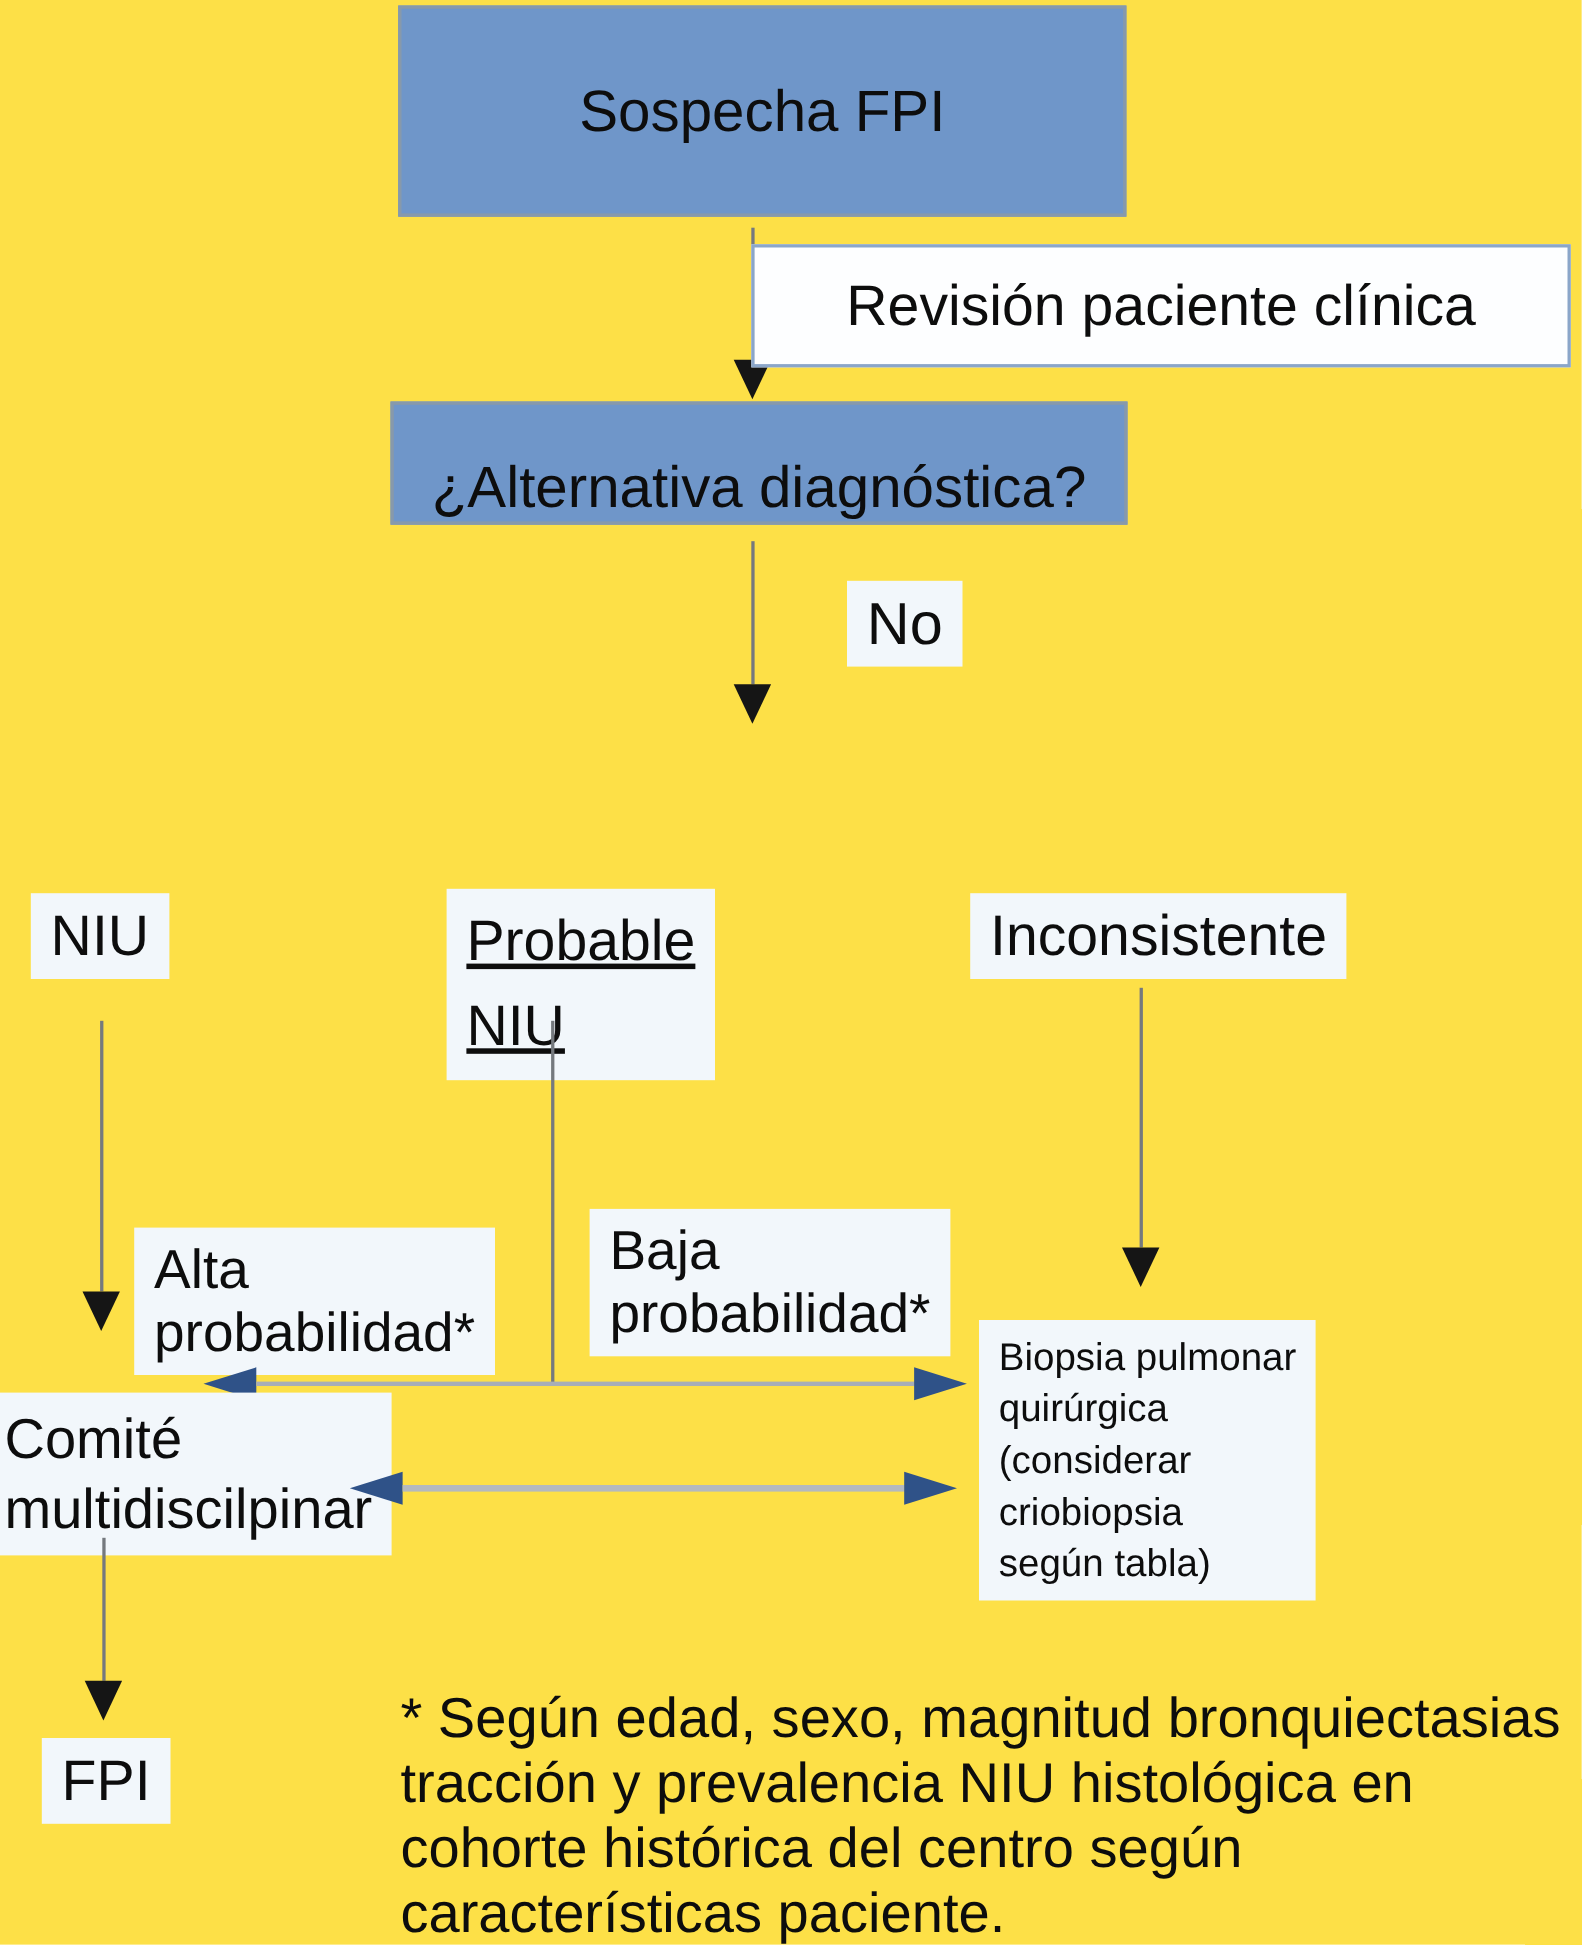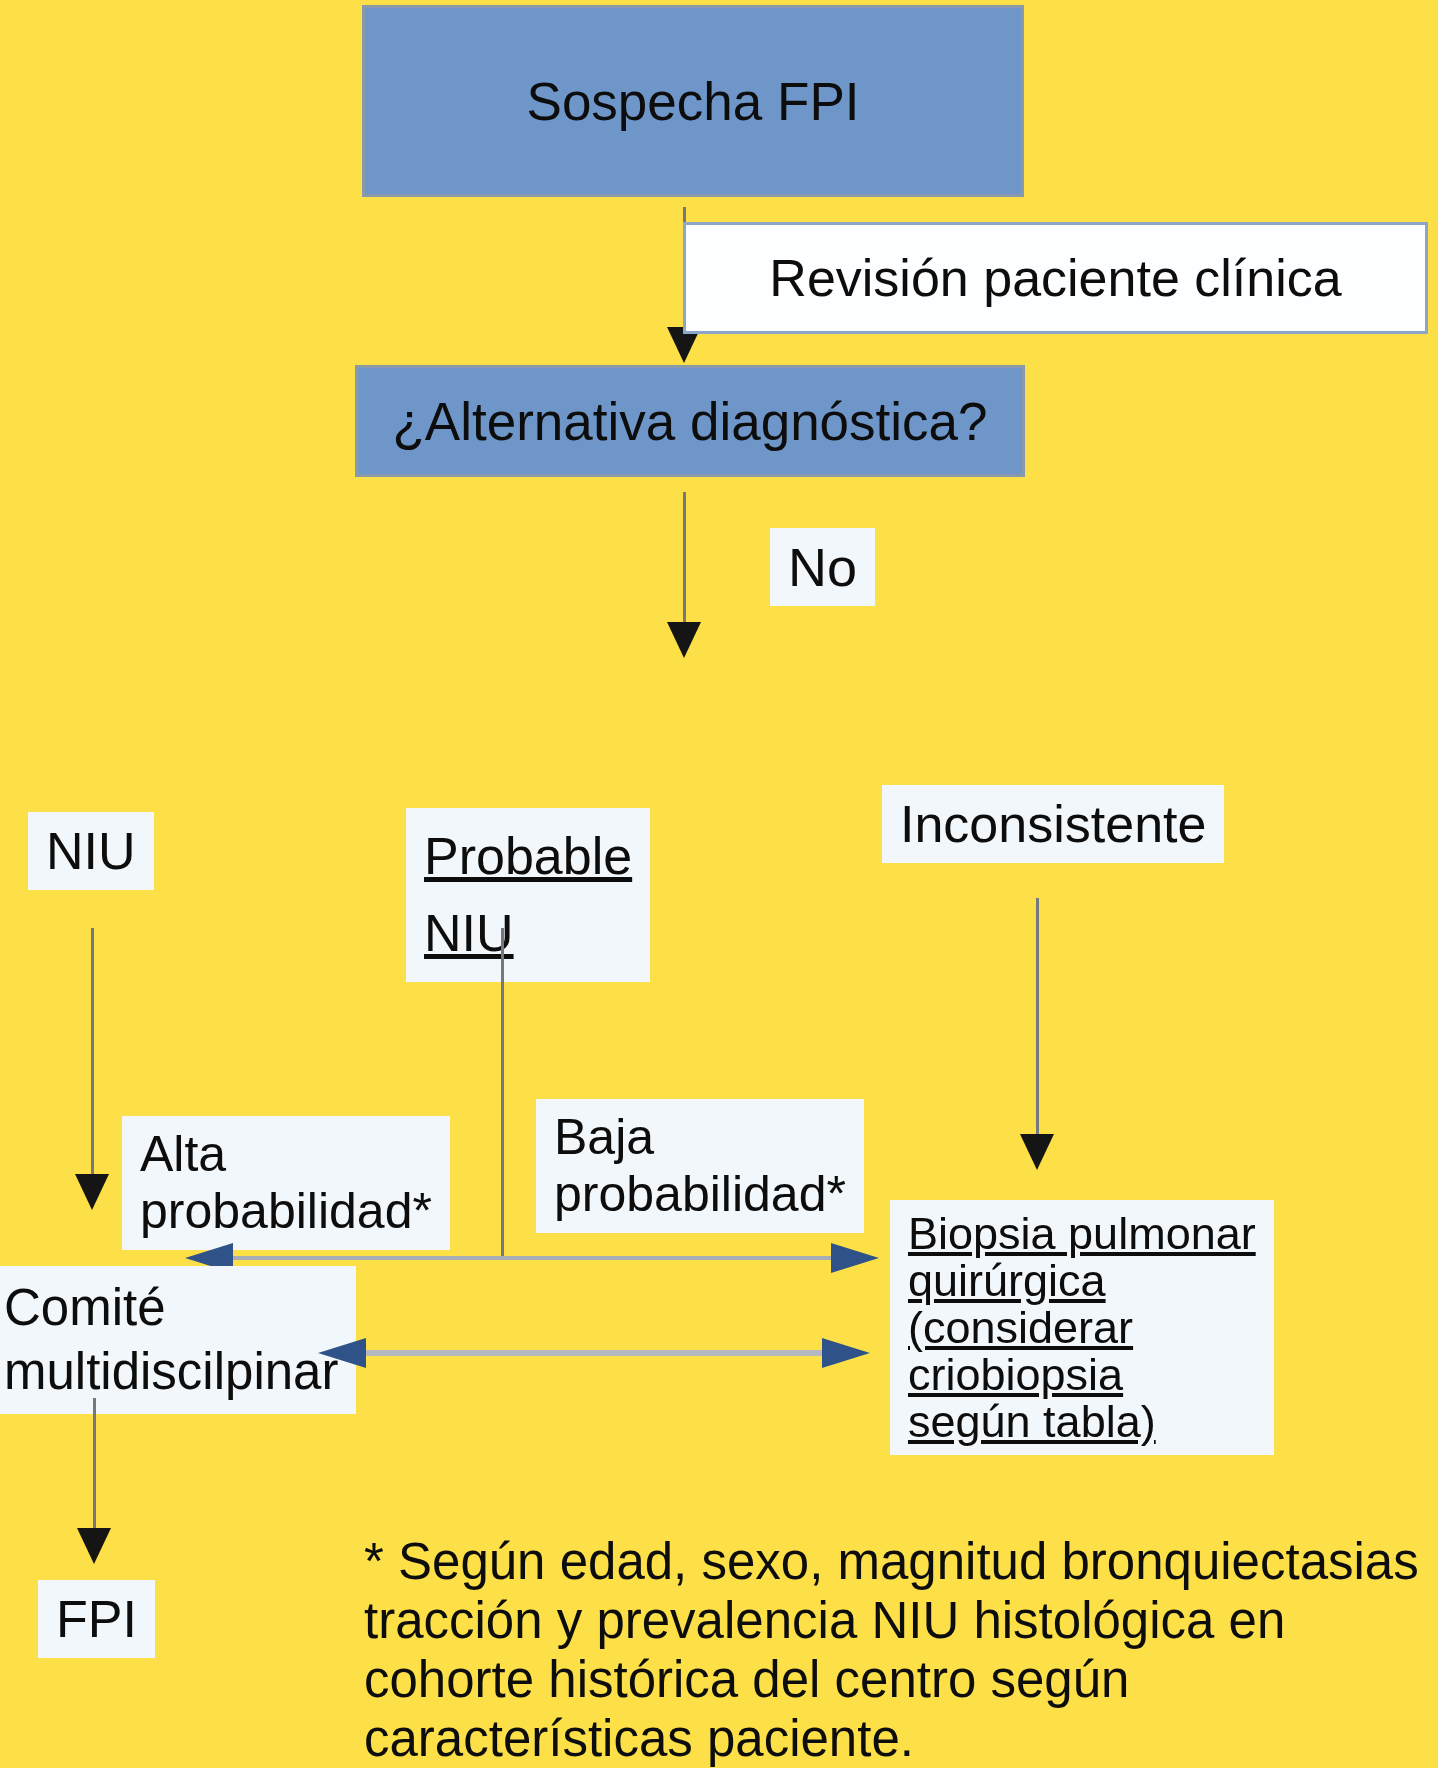"¿Alternativa diagnóstica?" div.node { align-items: none -> flex-end }
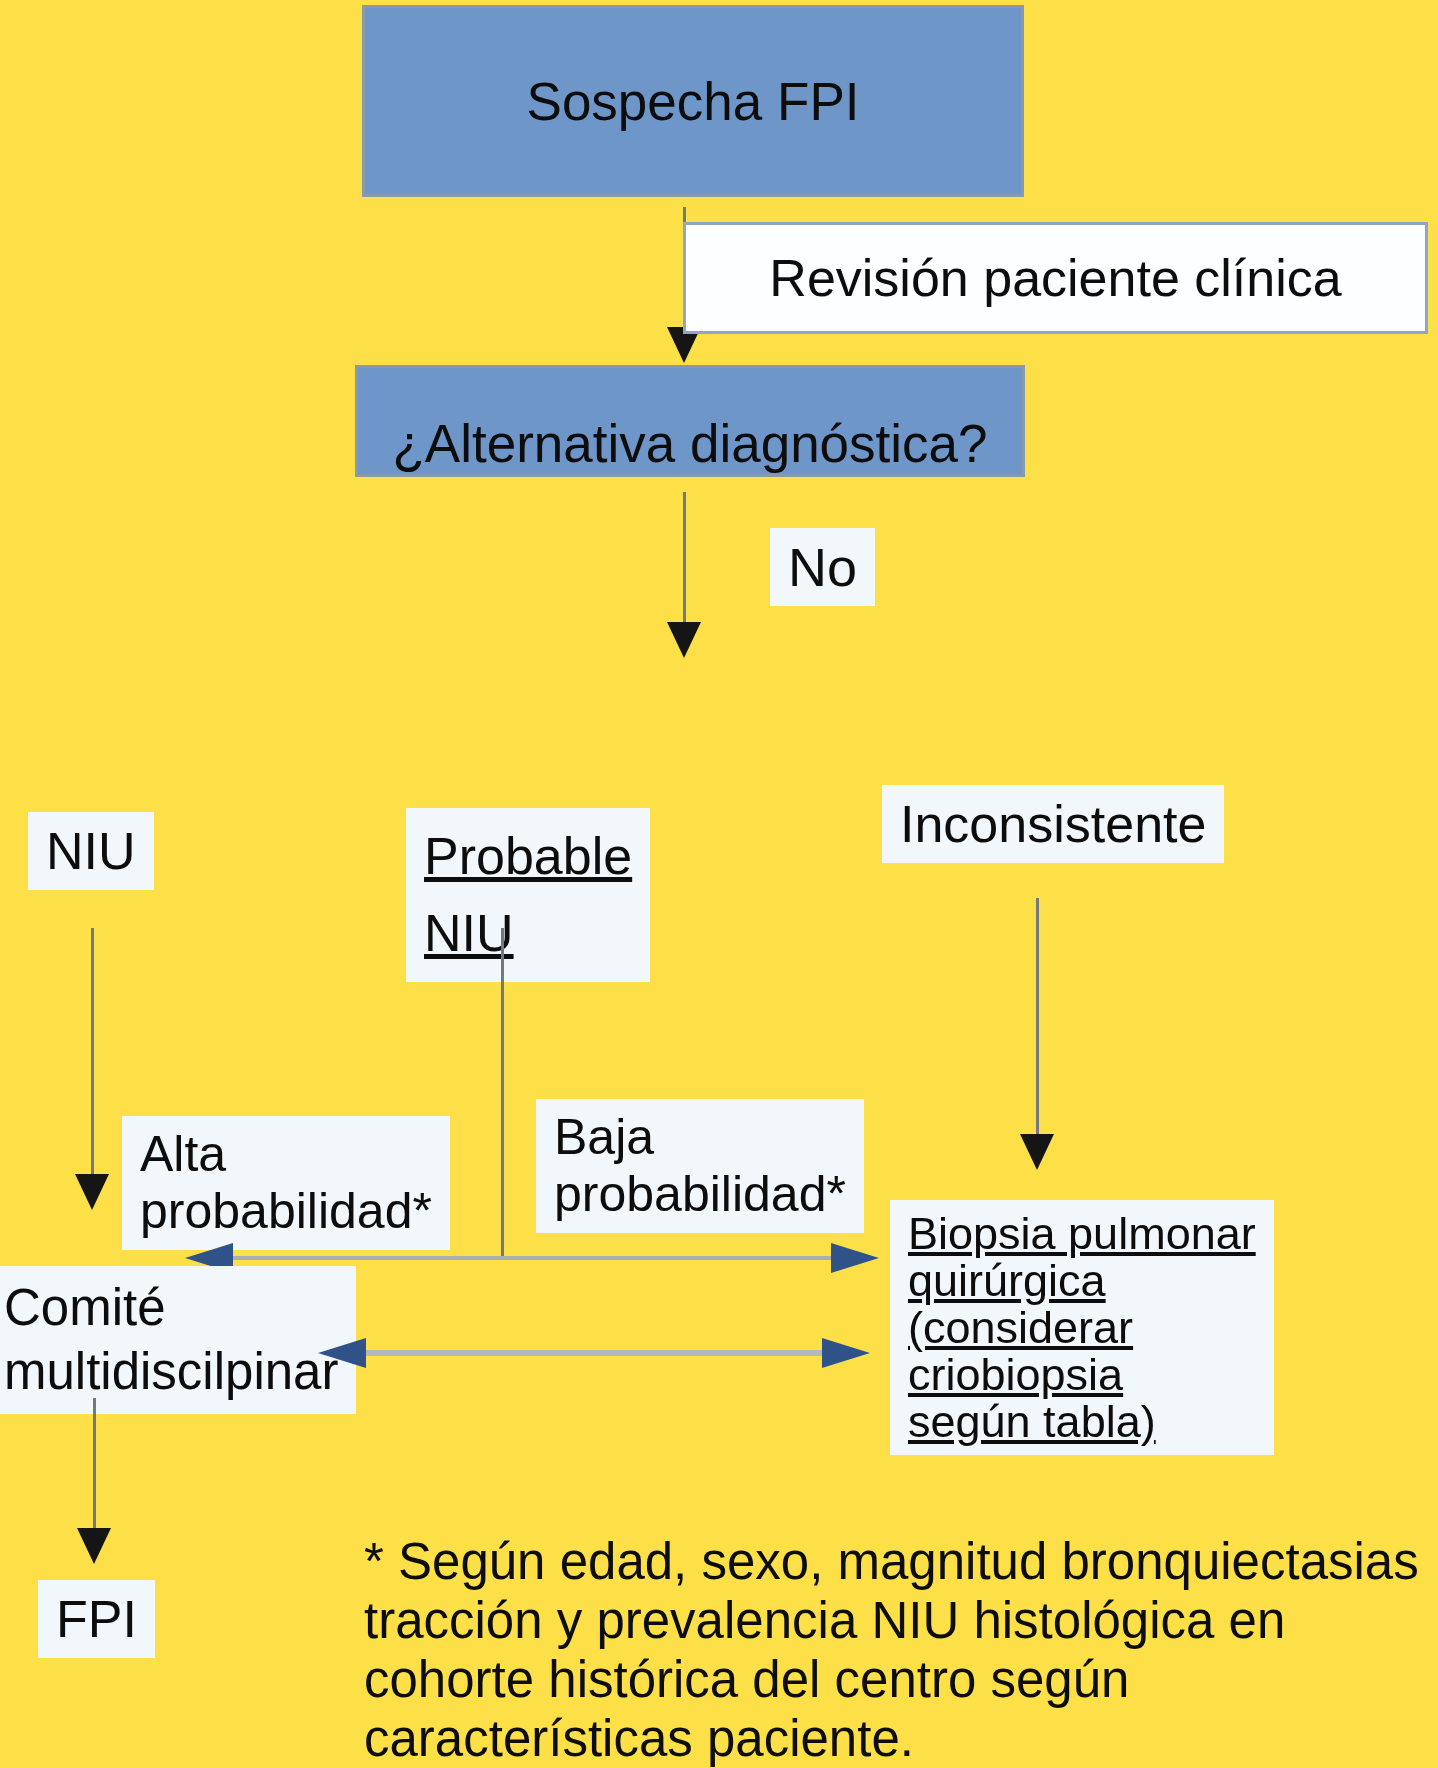"Inconsistente" div.lbl { top: 785px -> 812px }
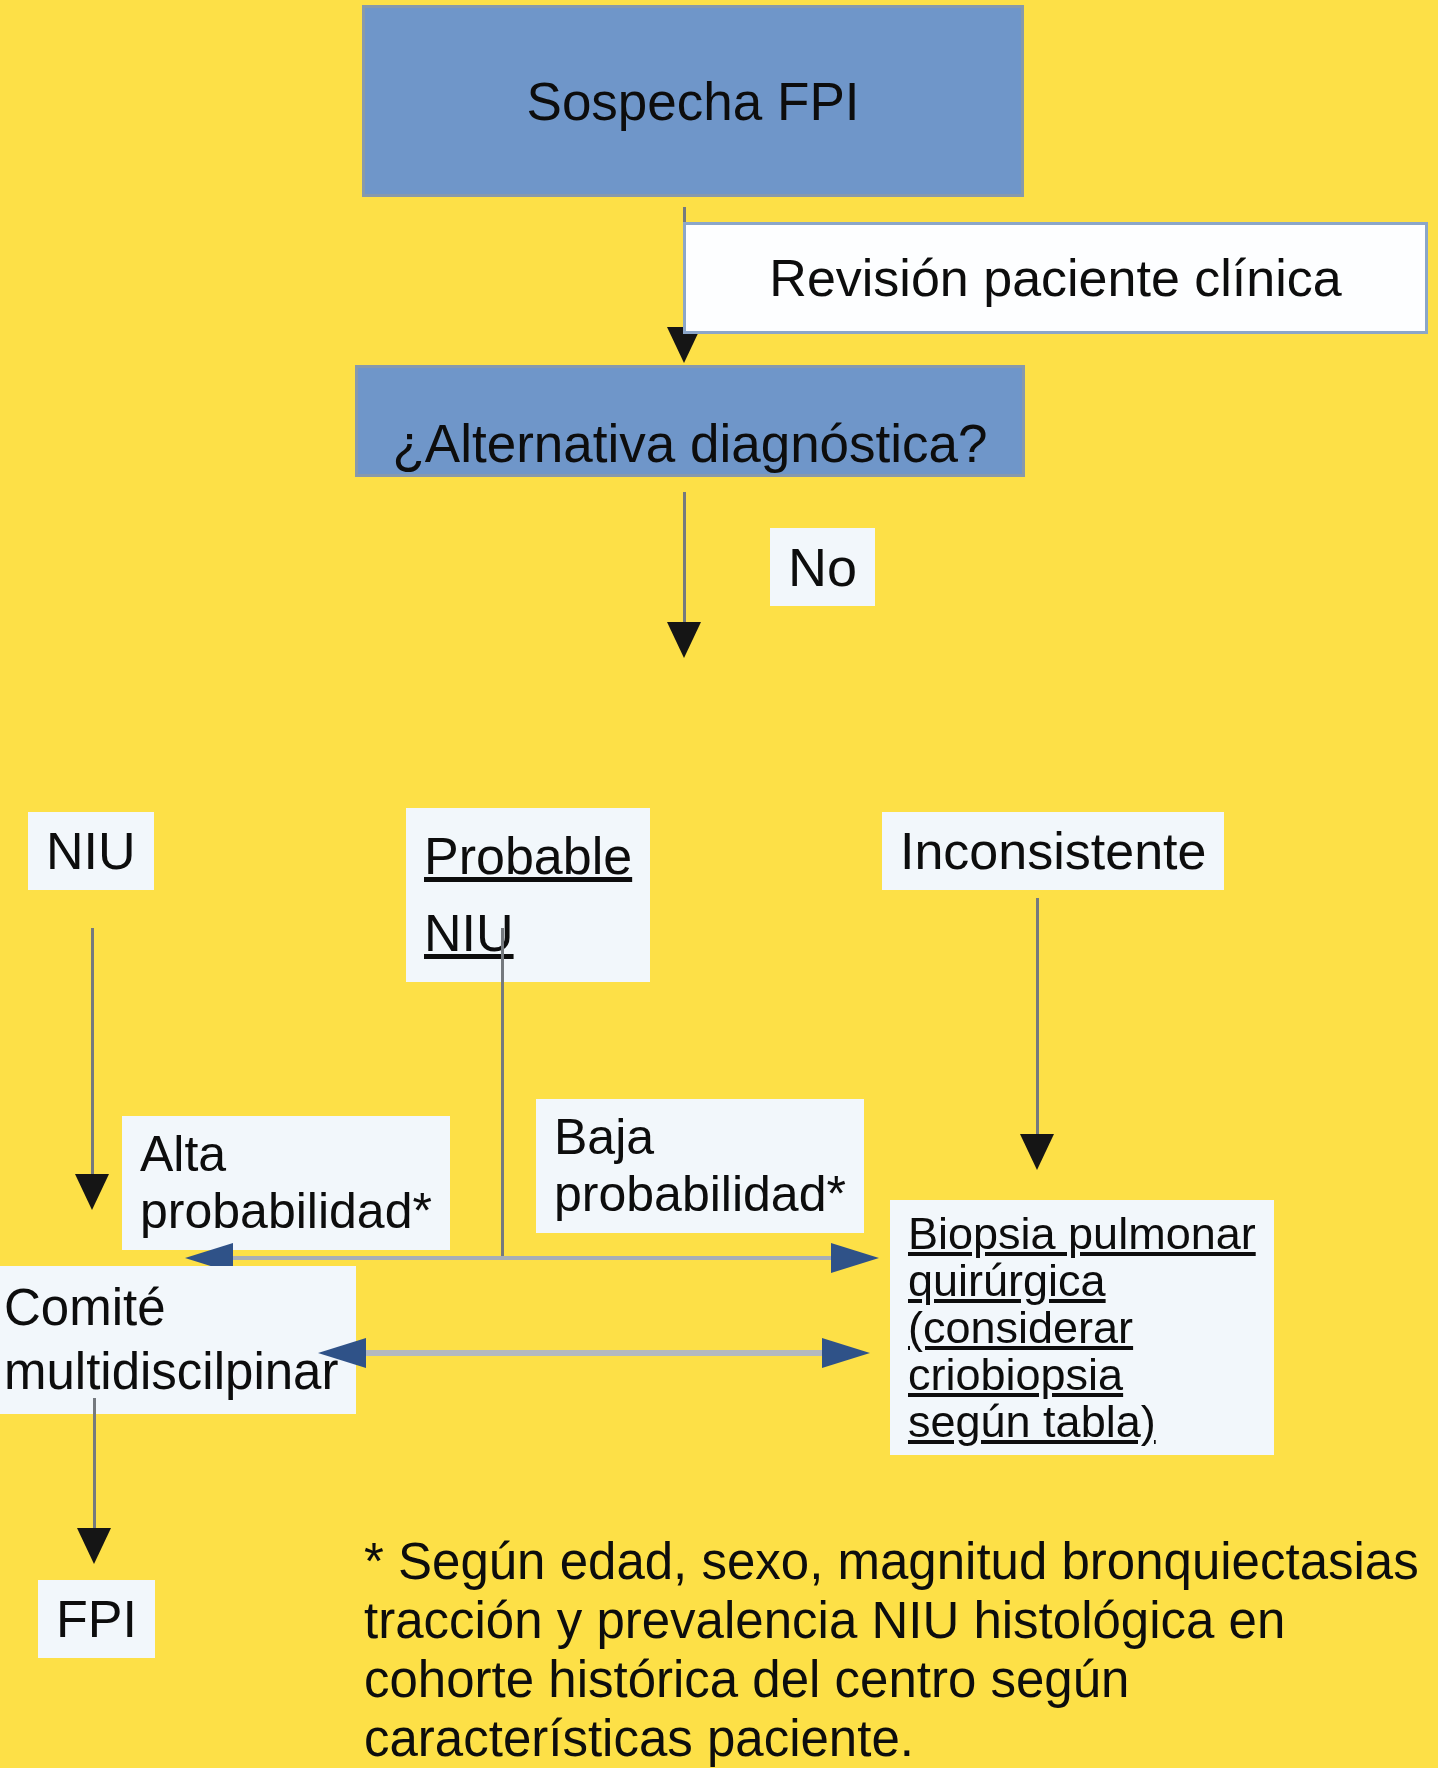"Biopsia pulmonar" .lbl.small { font-size: 45px -> 35px; text-decoration: underline -> none }
